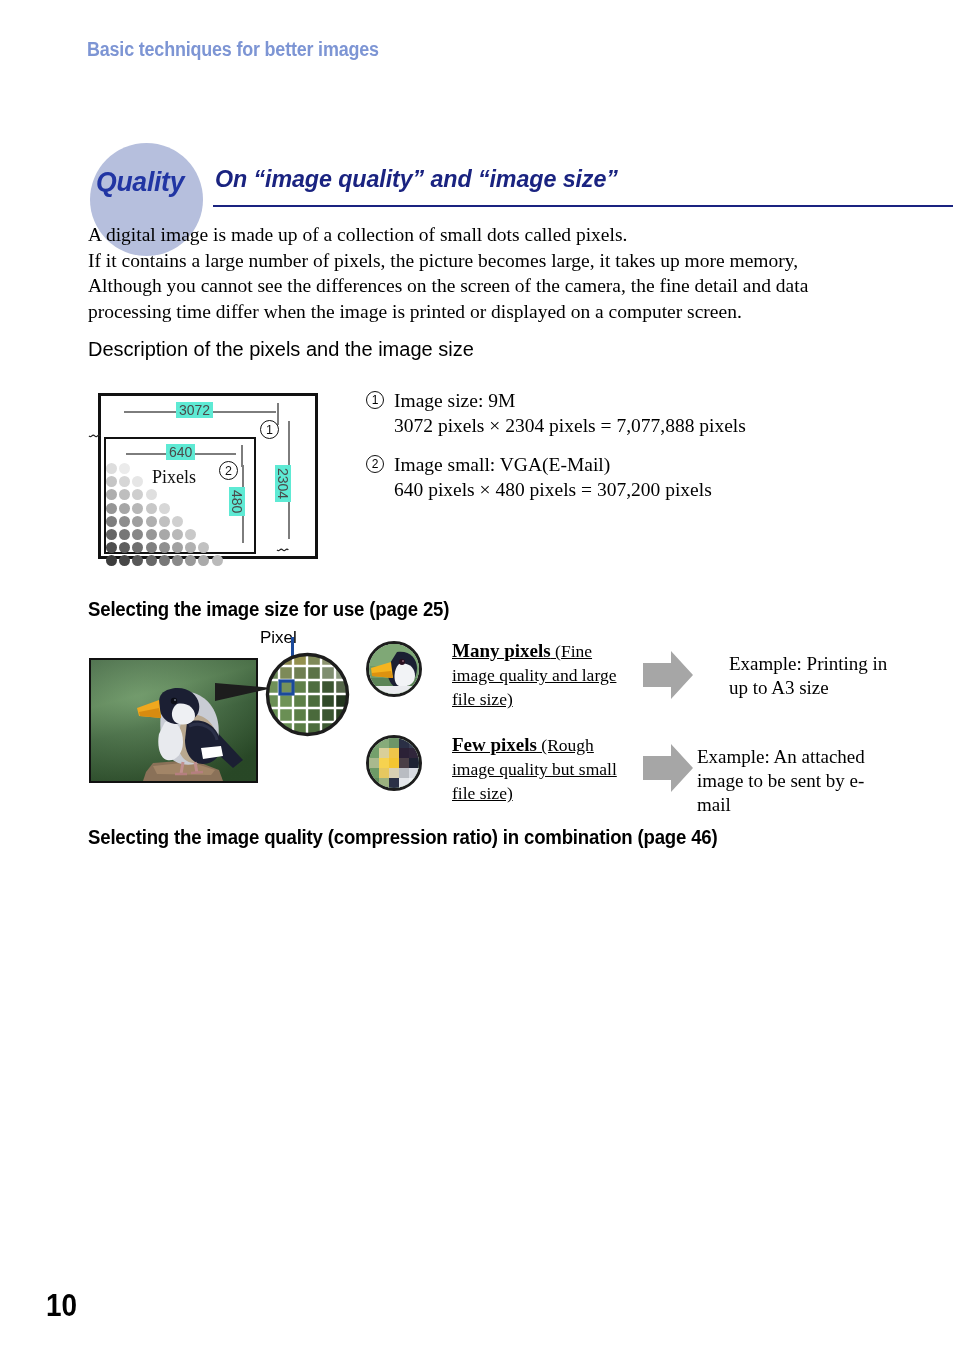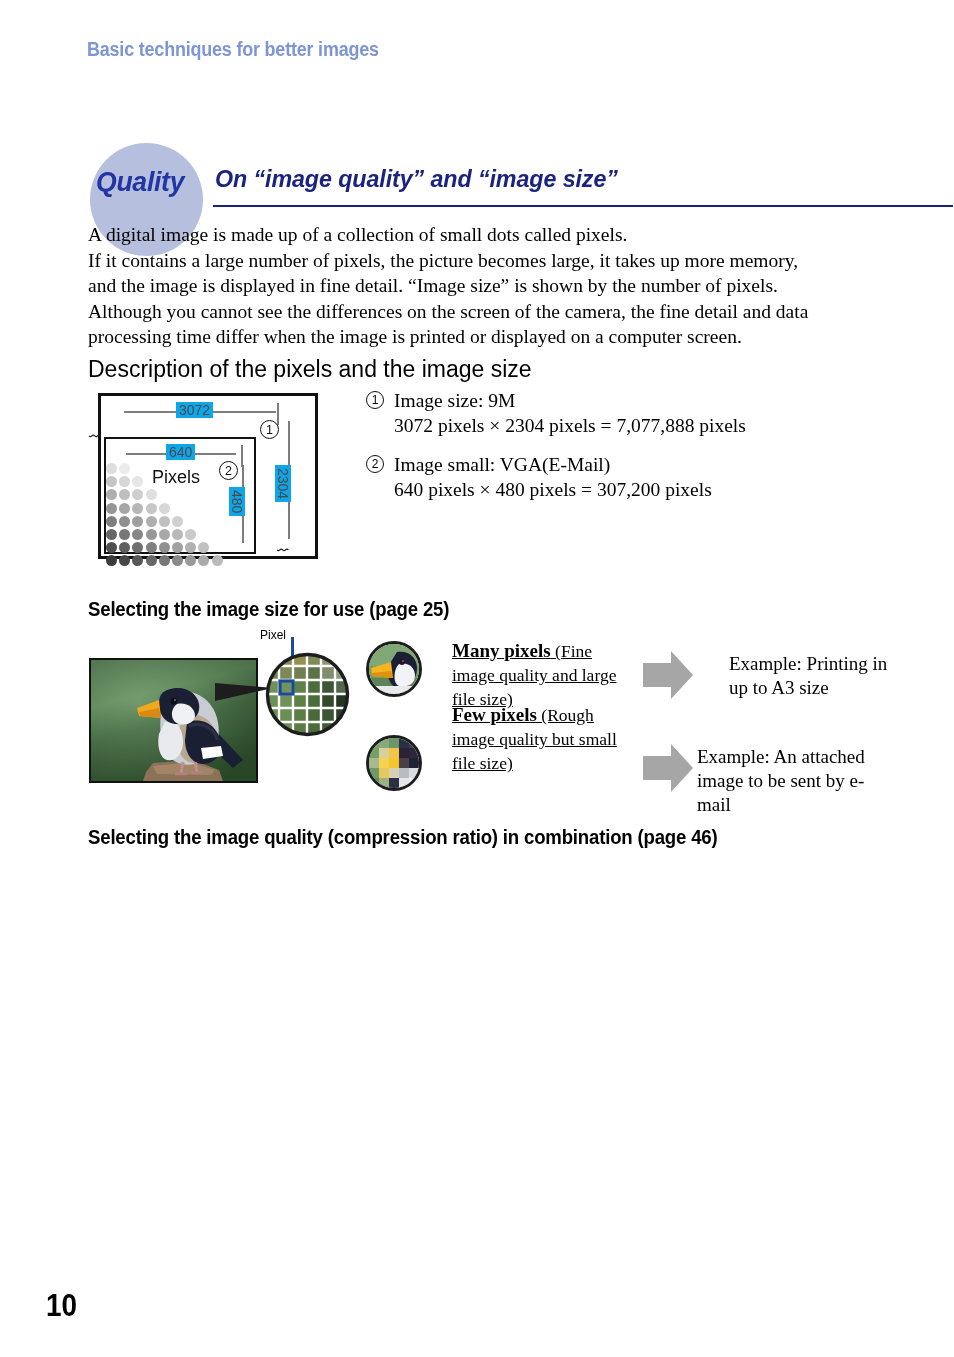"and the image is displayed" div { html: <div>and the image is displayed in fine detail. “Image size” is shown by the number of pixels.</div> -> none }
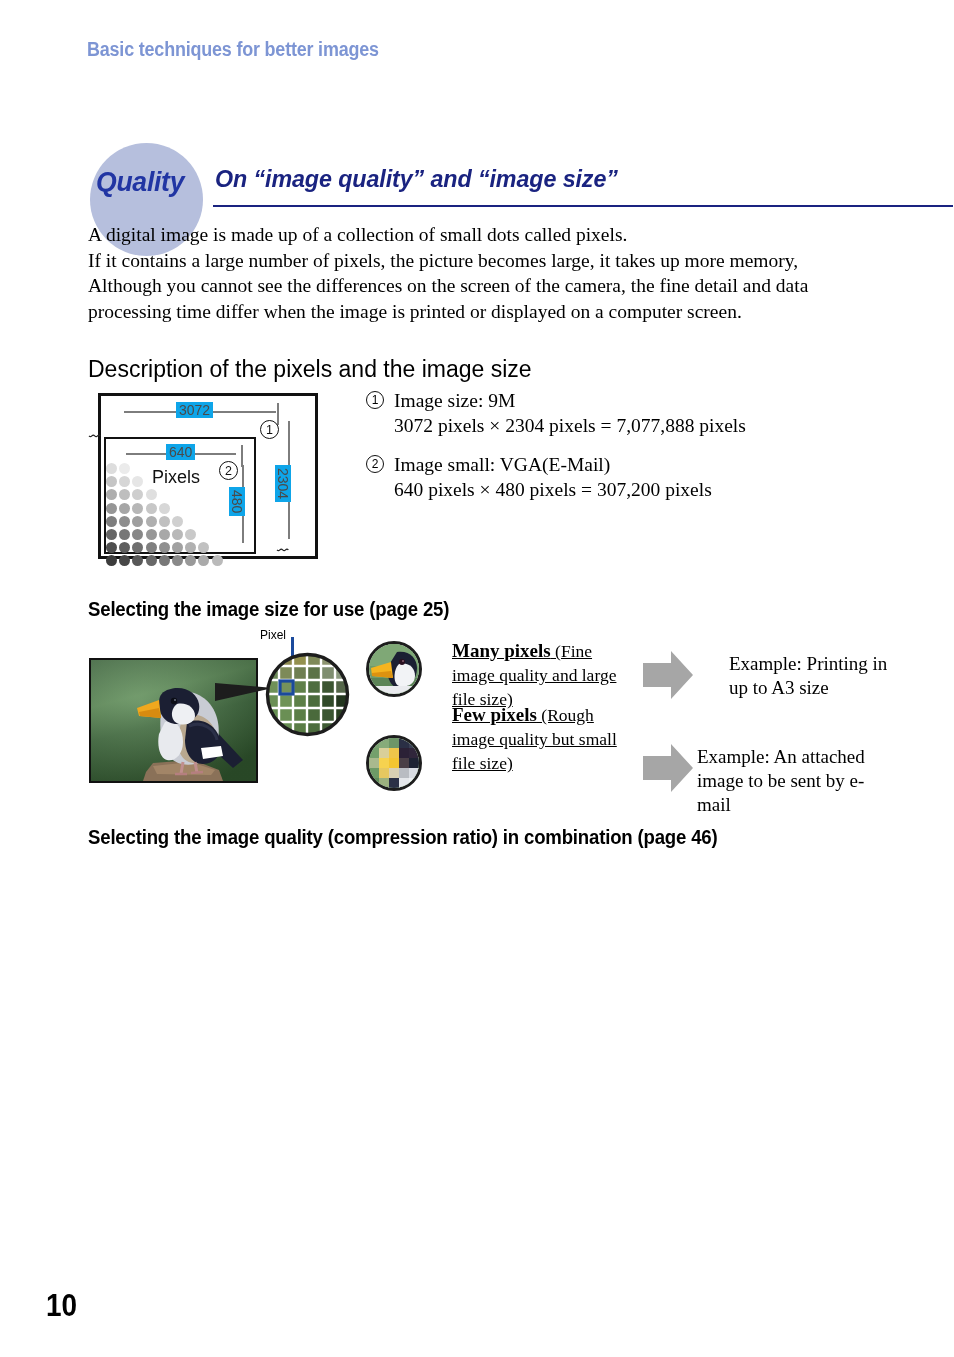"Description of the pixels and" .caption-line { font-size: 23px -> 20px; top: 356px -> 338px }
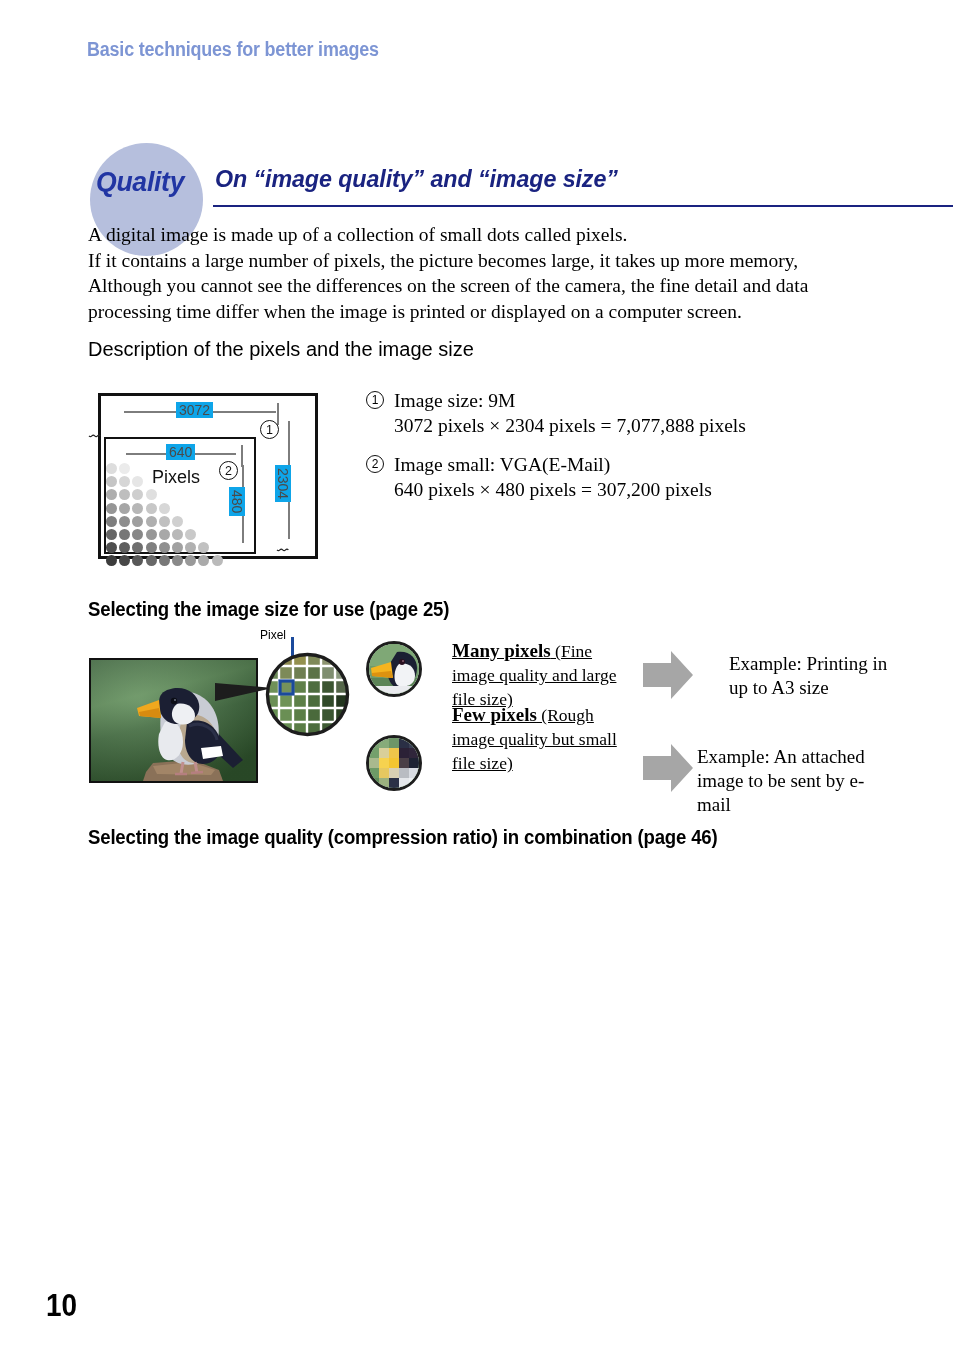"3072" .dg-label { background: #0ea5e9 -> #5eead4 }
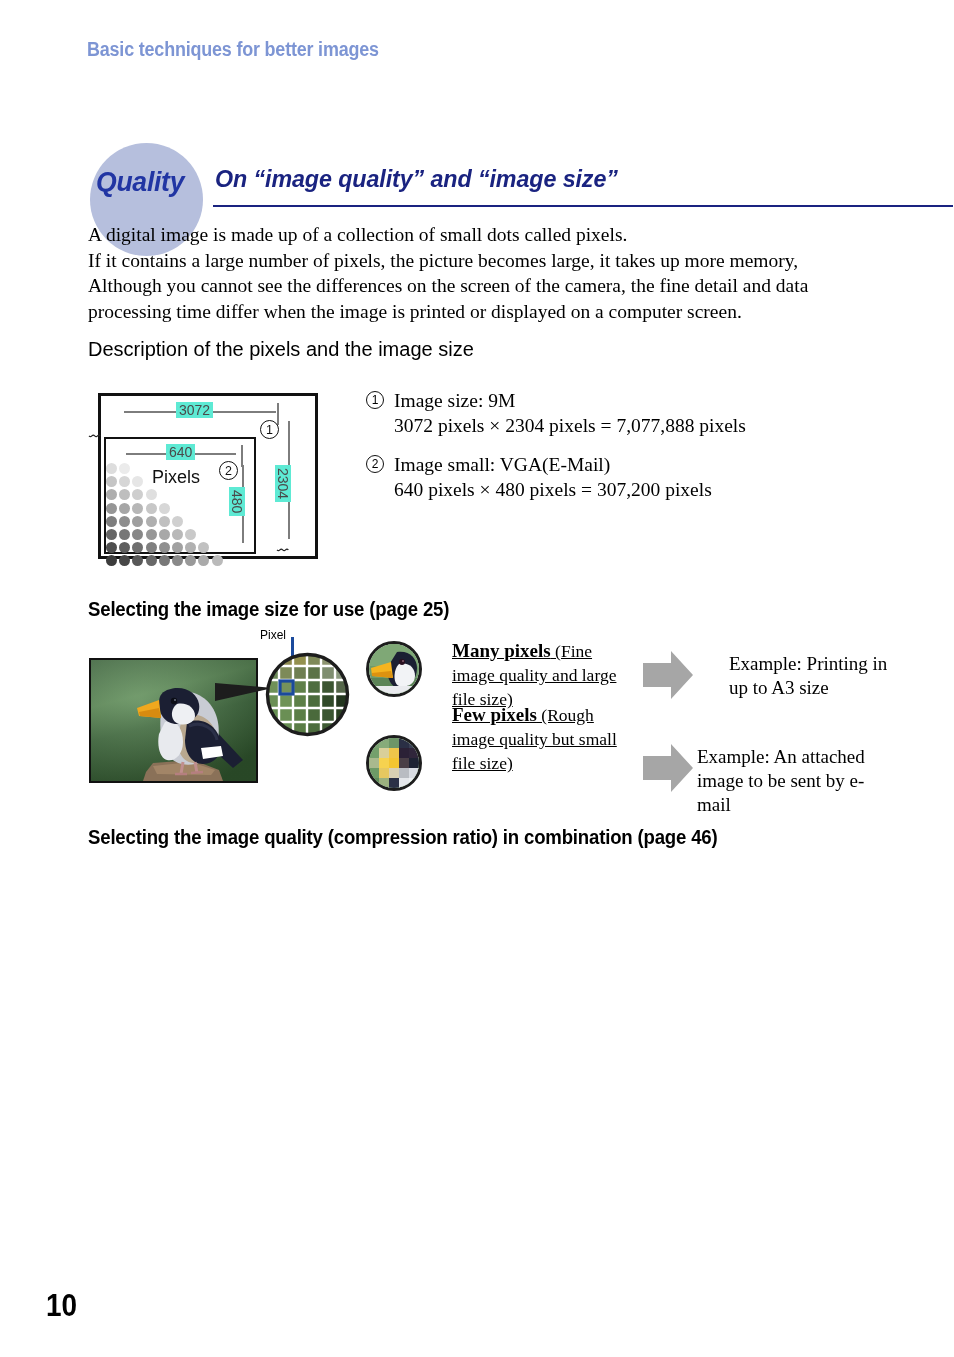"Pixels" .dg-pixels-label { font-family: Liberation Sans, sans-serif -> Liberation Serif, serif }
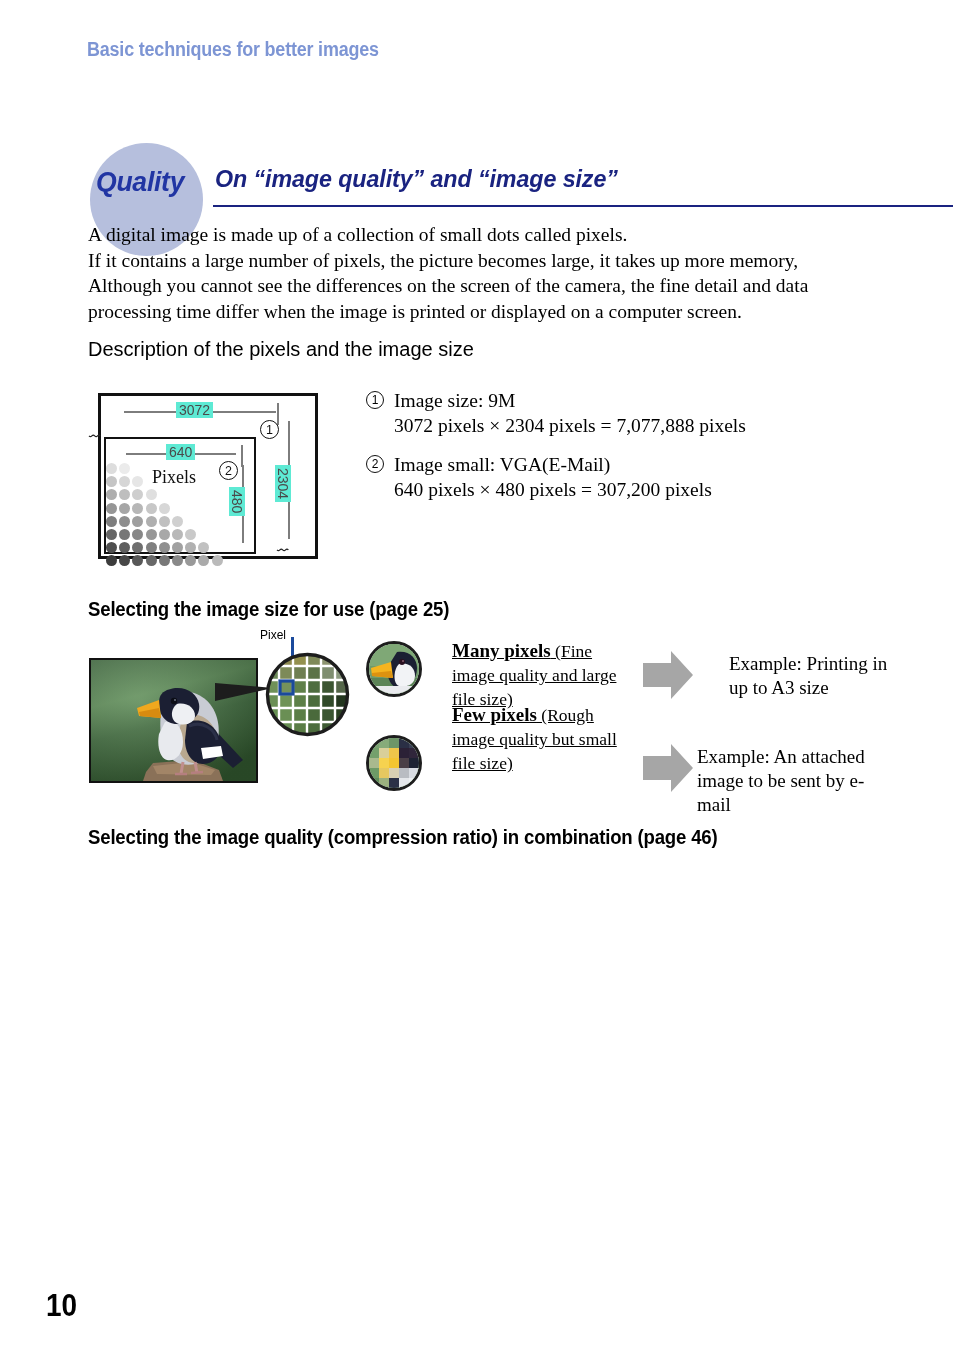"Pixel" .pixel-word { font-size: 12px -> 17px }
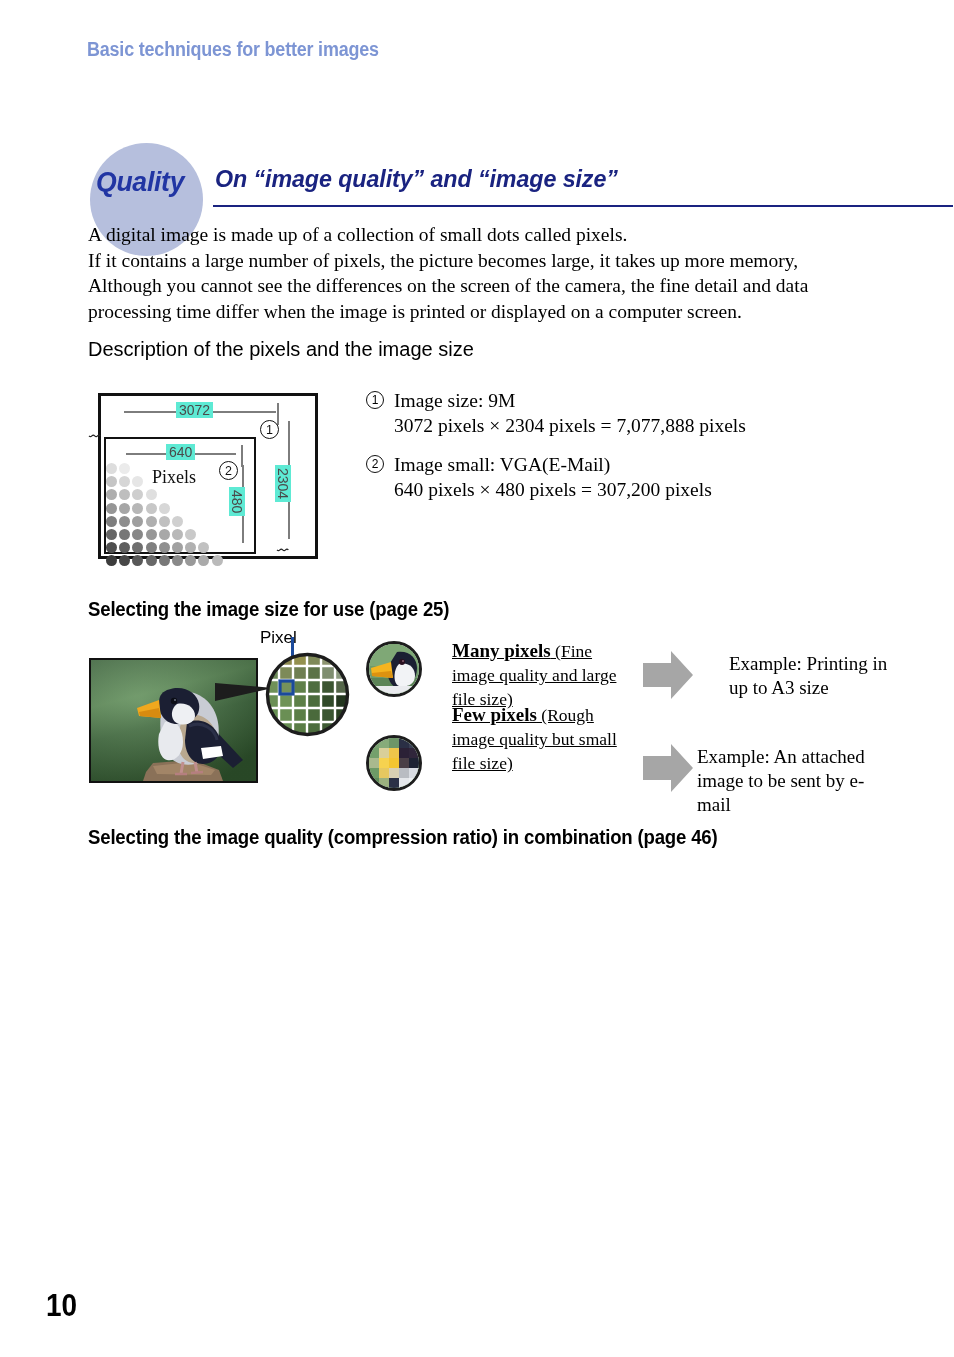"Few pixels (Rough image quality" .blurb-few { top: 703px -> 733px }
